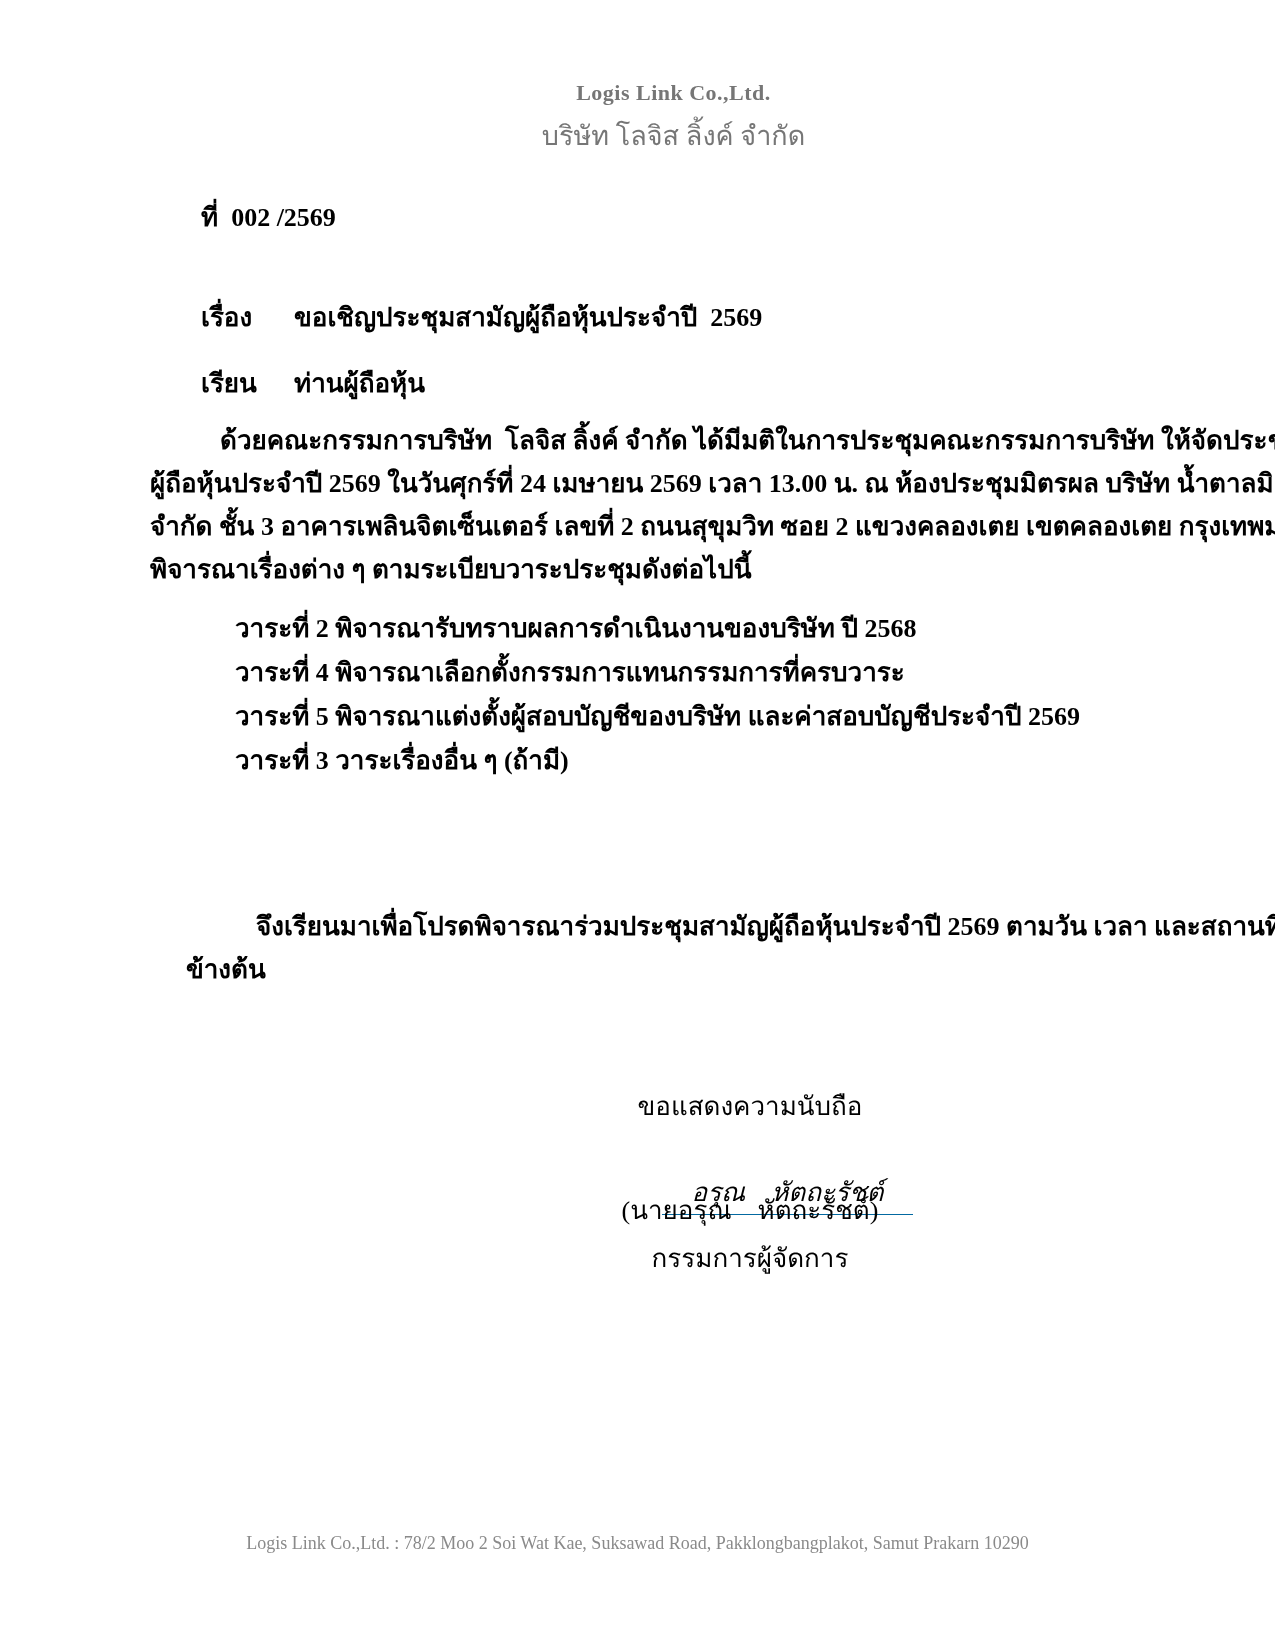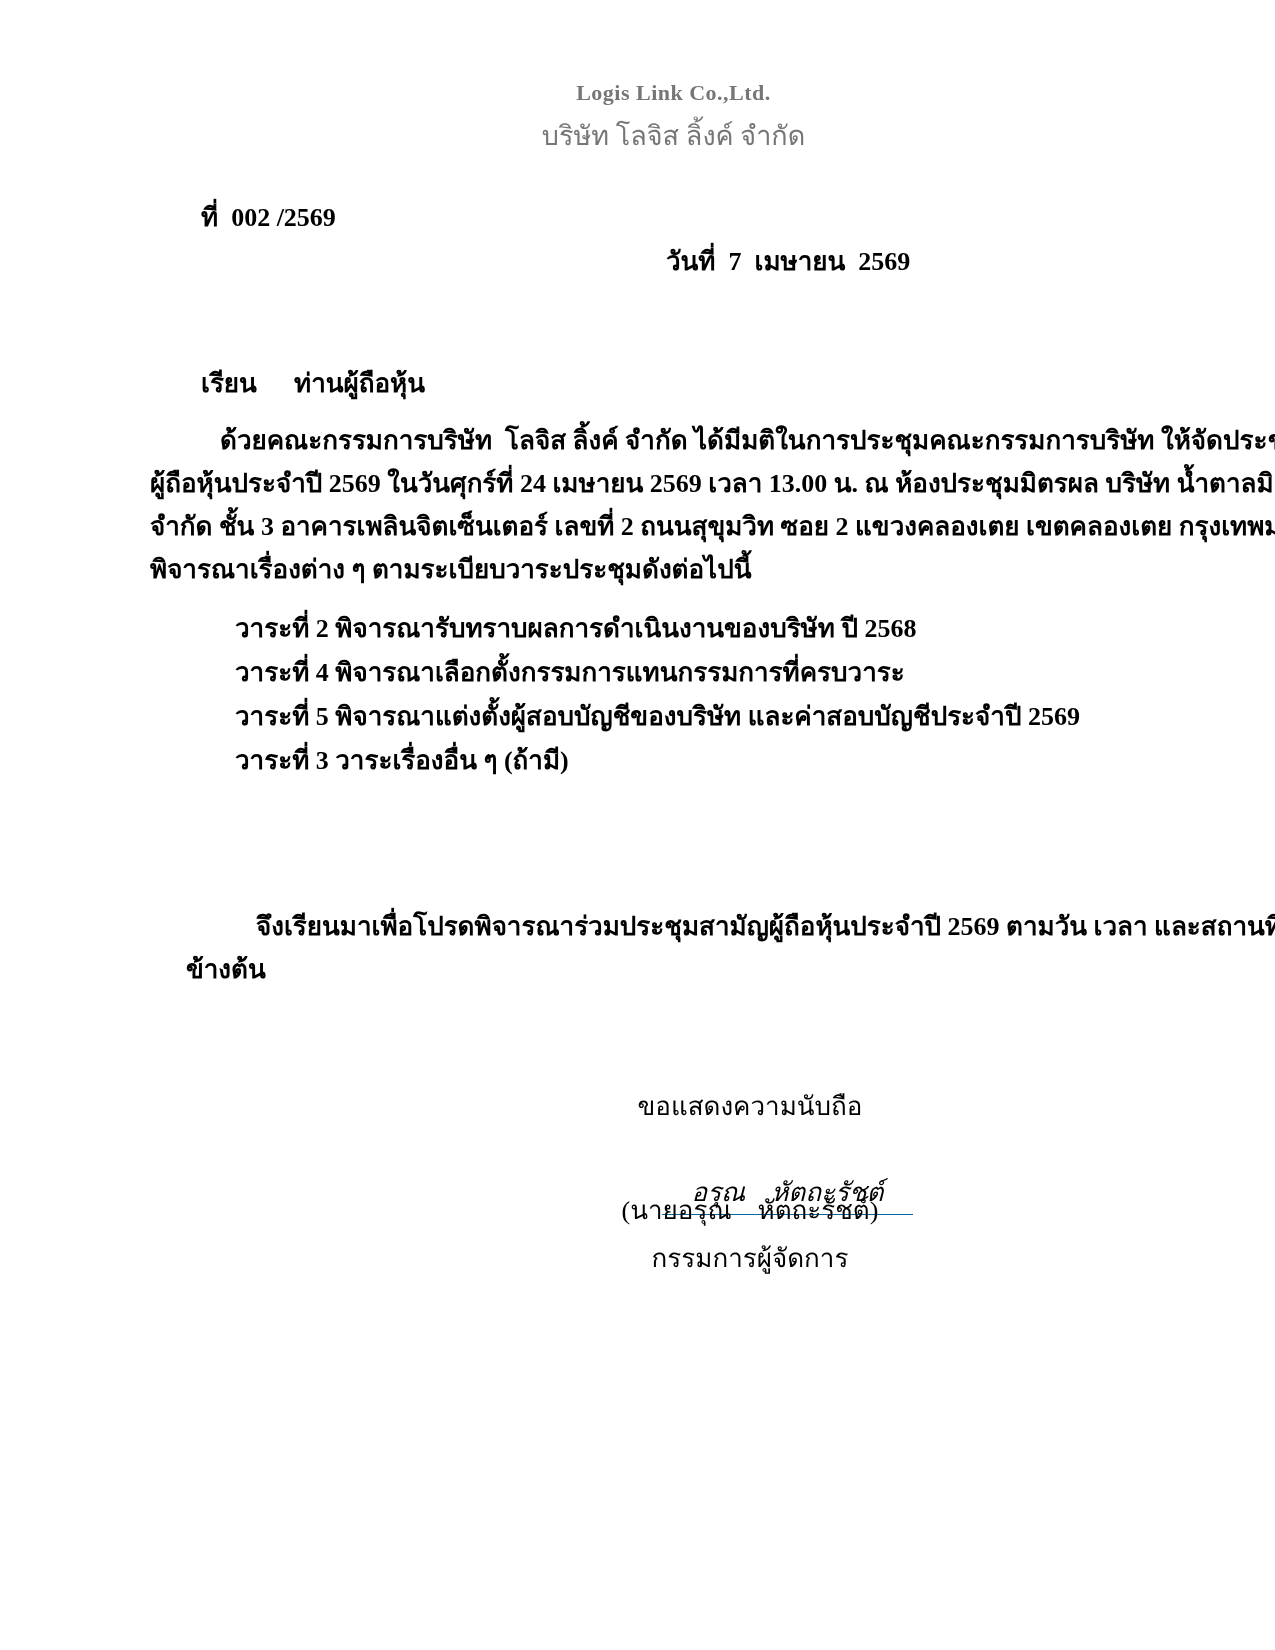"วันที่ 7 เมษายน 2569" div.abs { html: <div>วันที่ 7 เมษายน 2569</div> -> none }
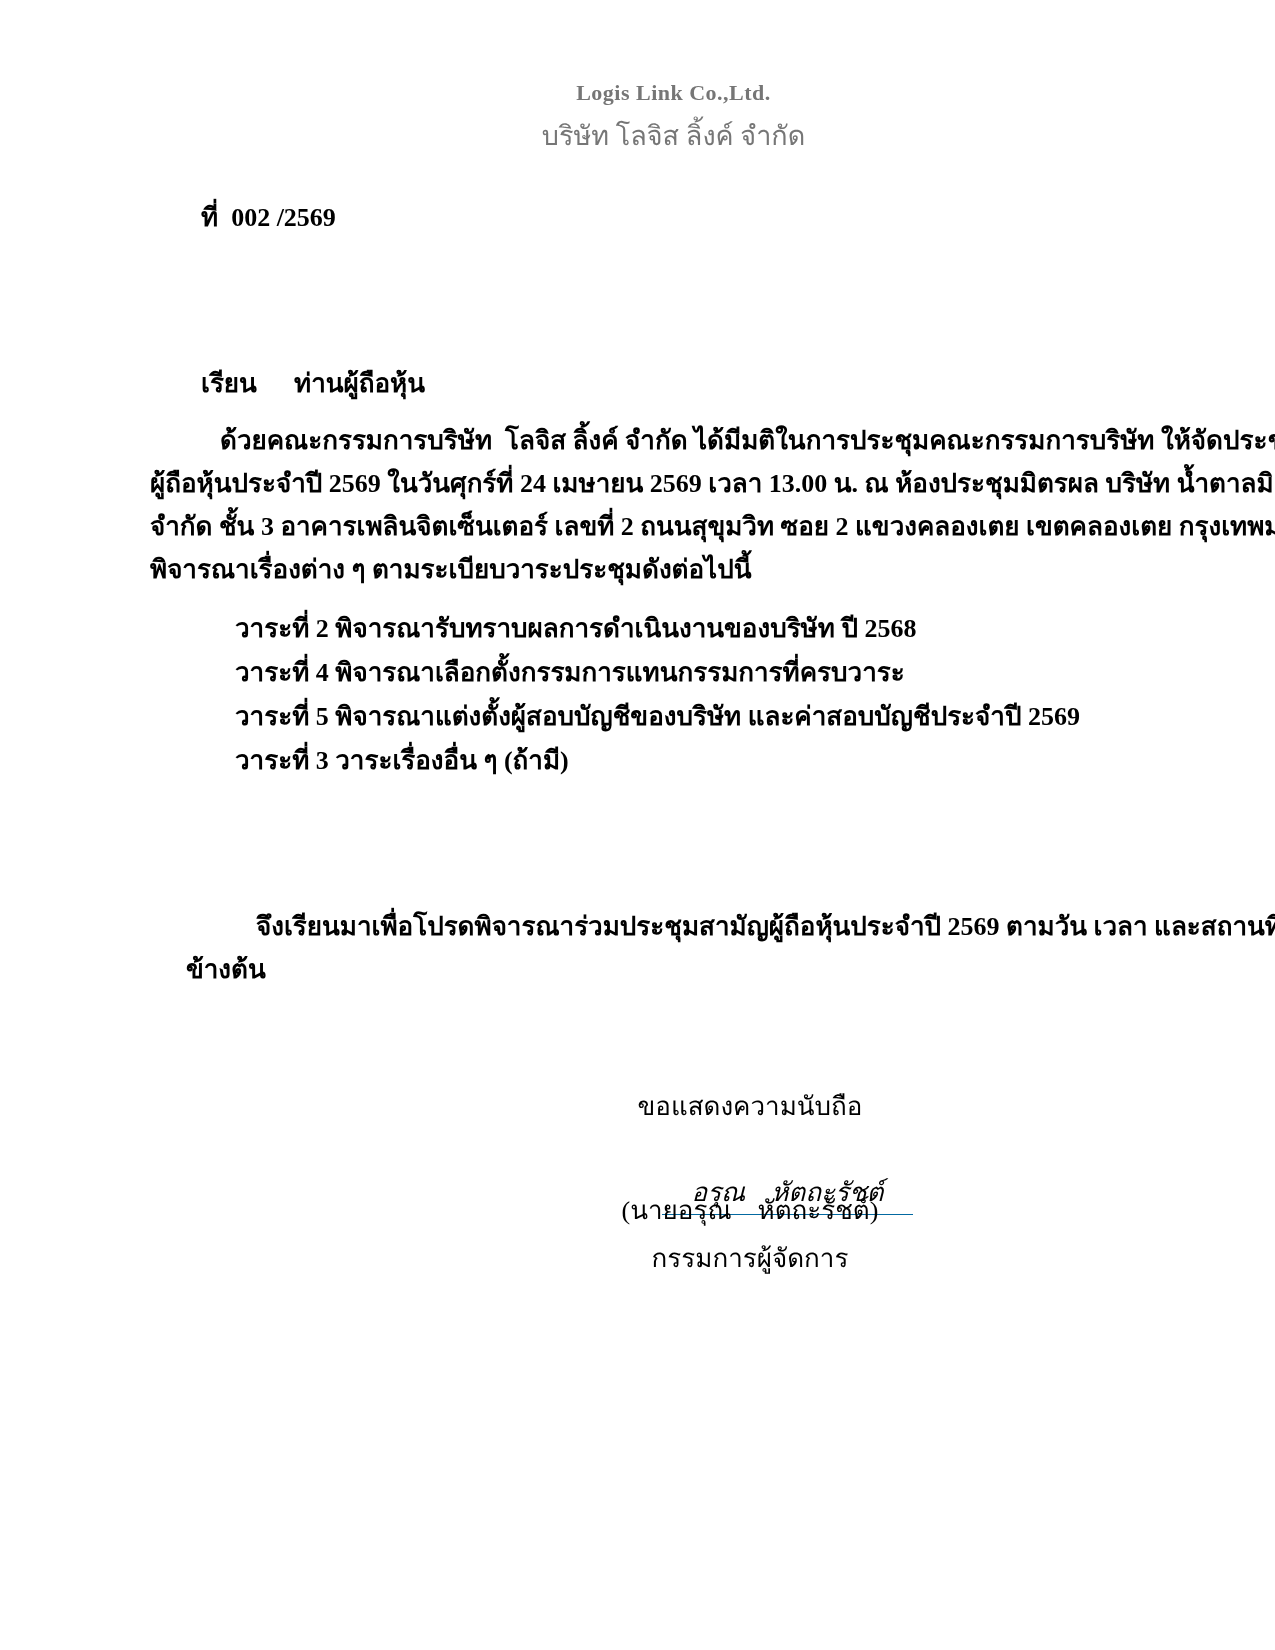"เรื่อง" div.abs { html: none -> <div> <span>เรื่อง</span><span>ขอเชิญประชุมสามัญผู้ถือหุ้นประจำปี 2569</span> </div> }
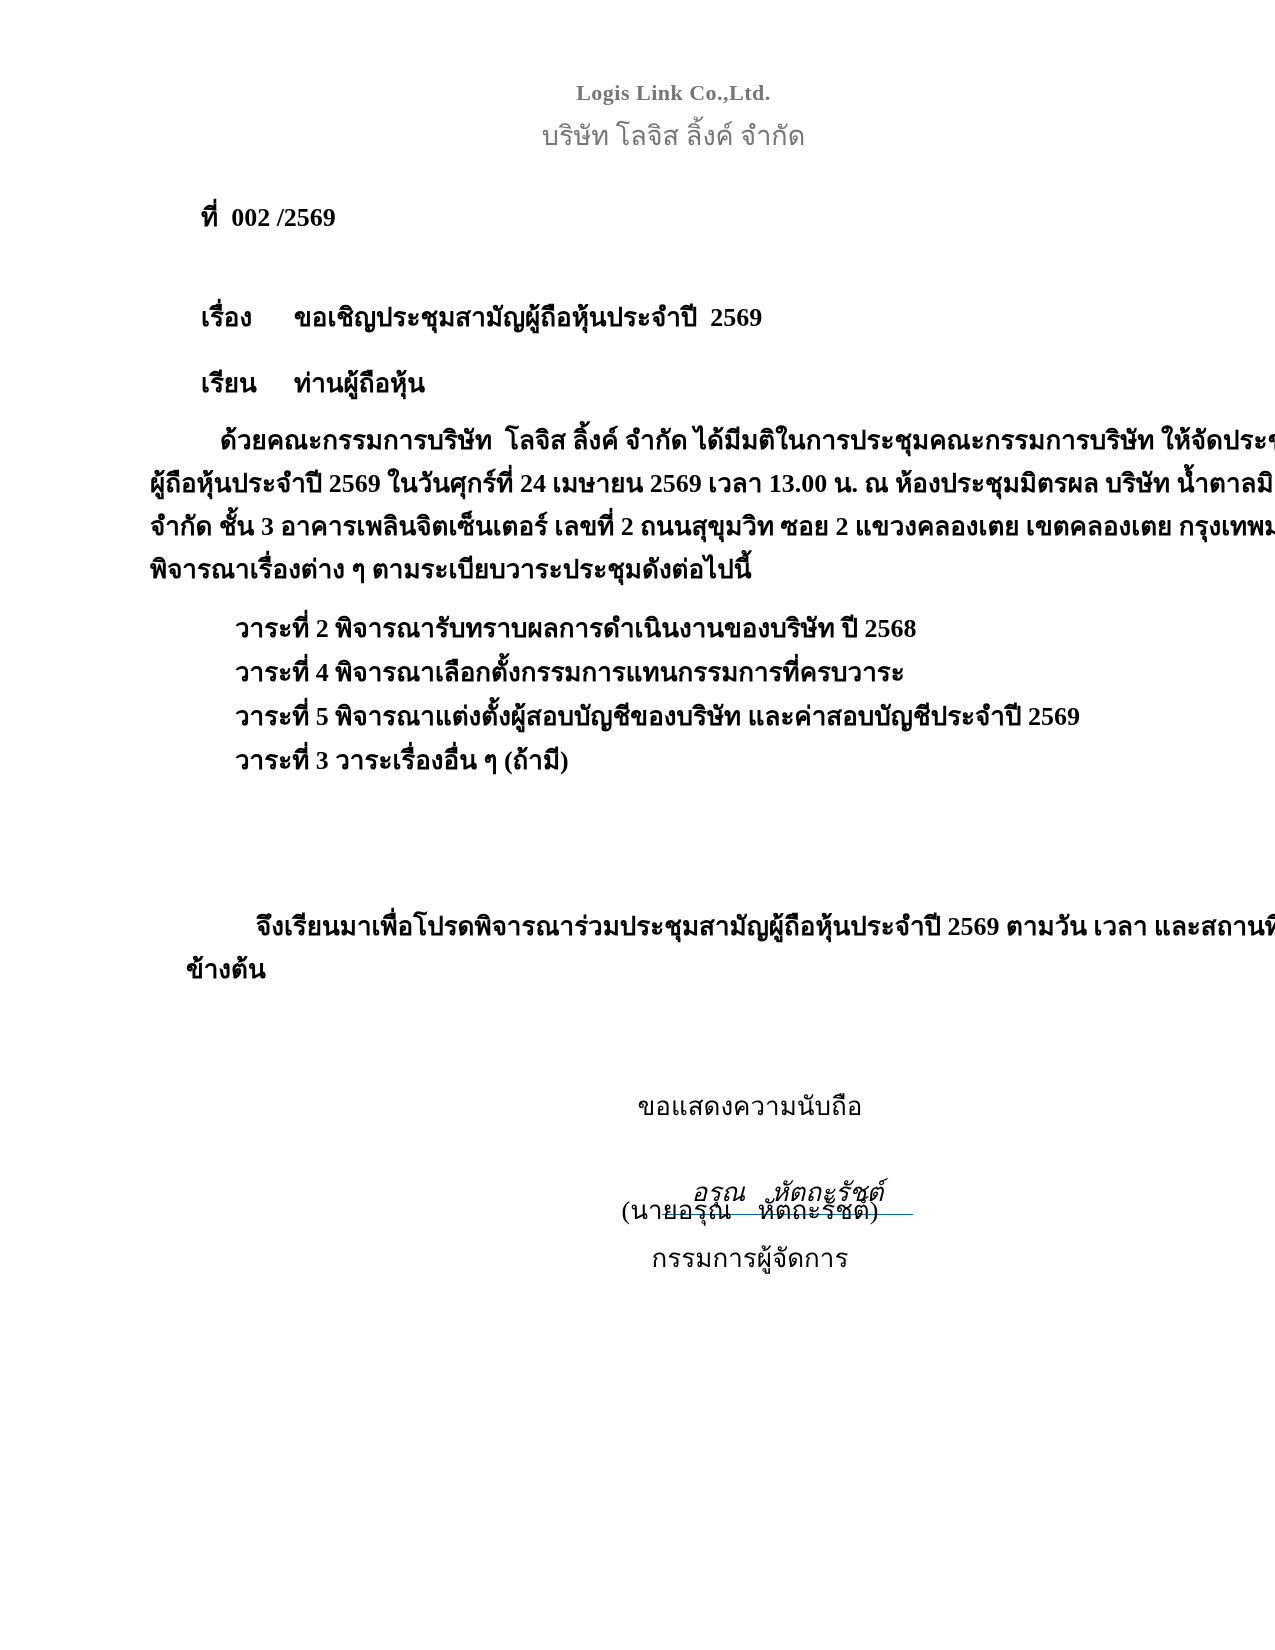"Logis Link Co.,Ltd. : 78/2" div.abs { html: none -> <div>Logis Link Co.,Ltd. : 78/2 Moo 2 Soi Wat Kae, Suksawad Road, Pakklongbangplakot, Samut Prakarn 10290</div> }
